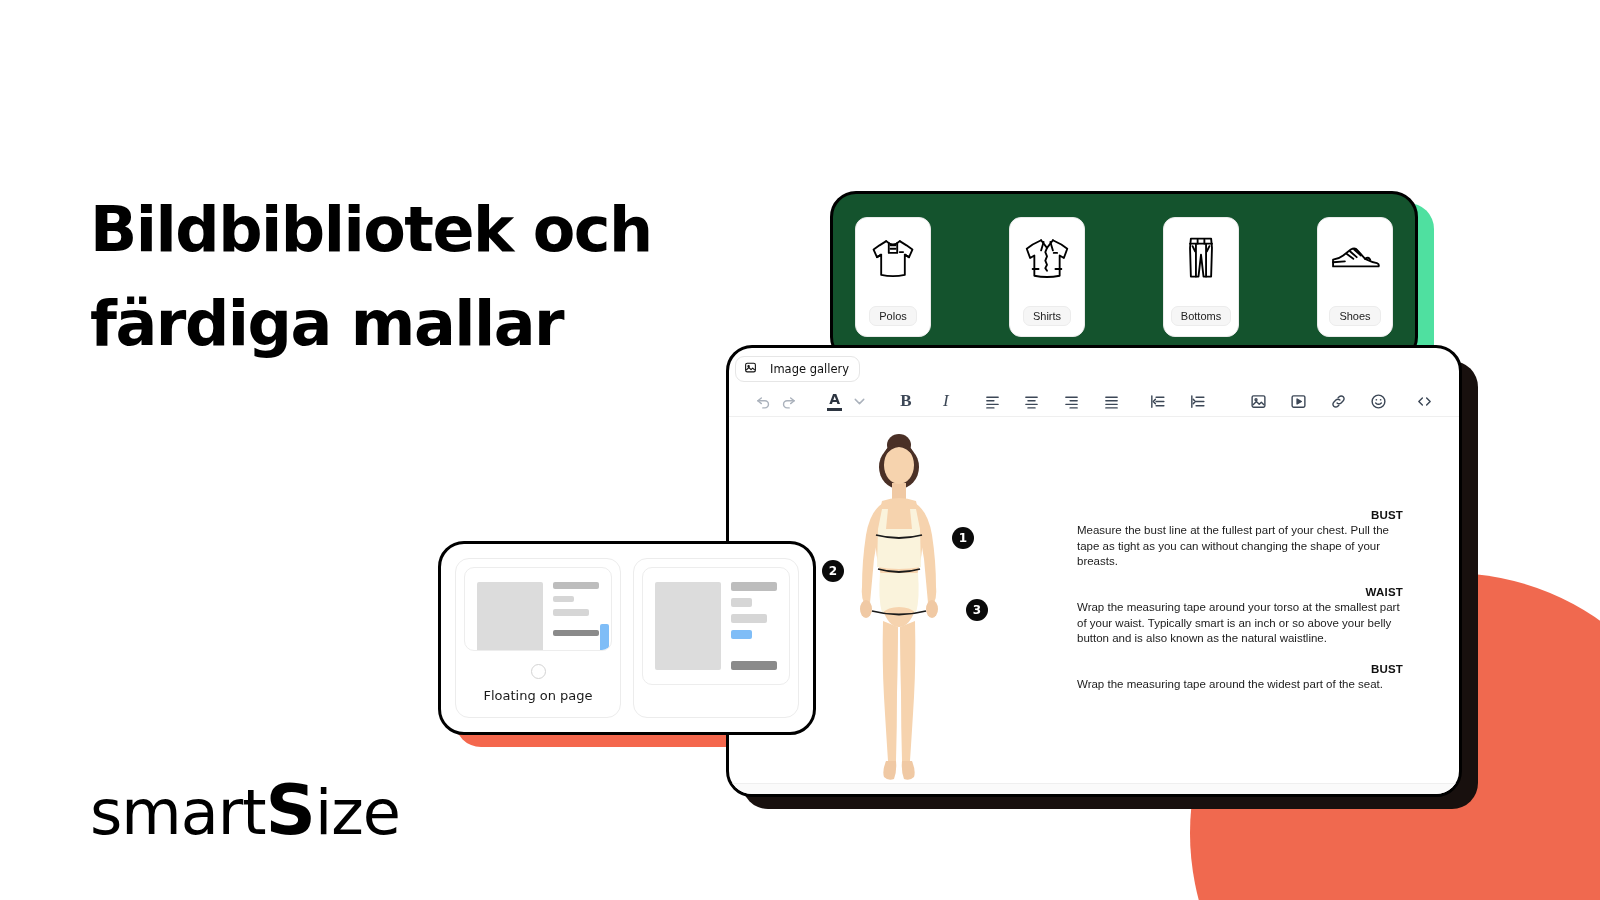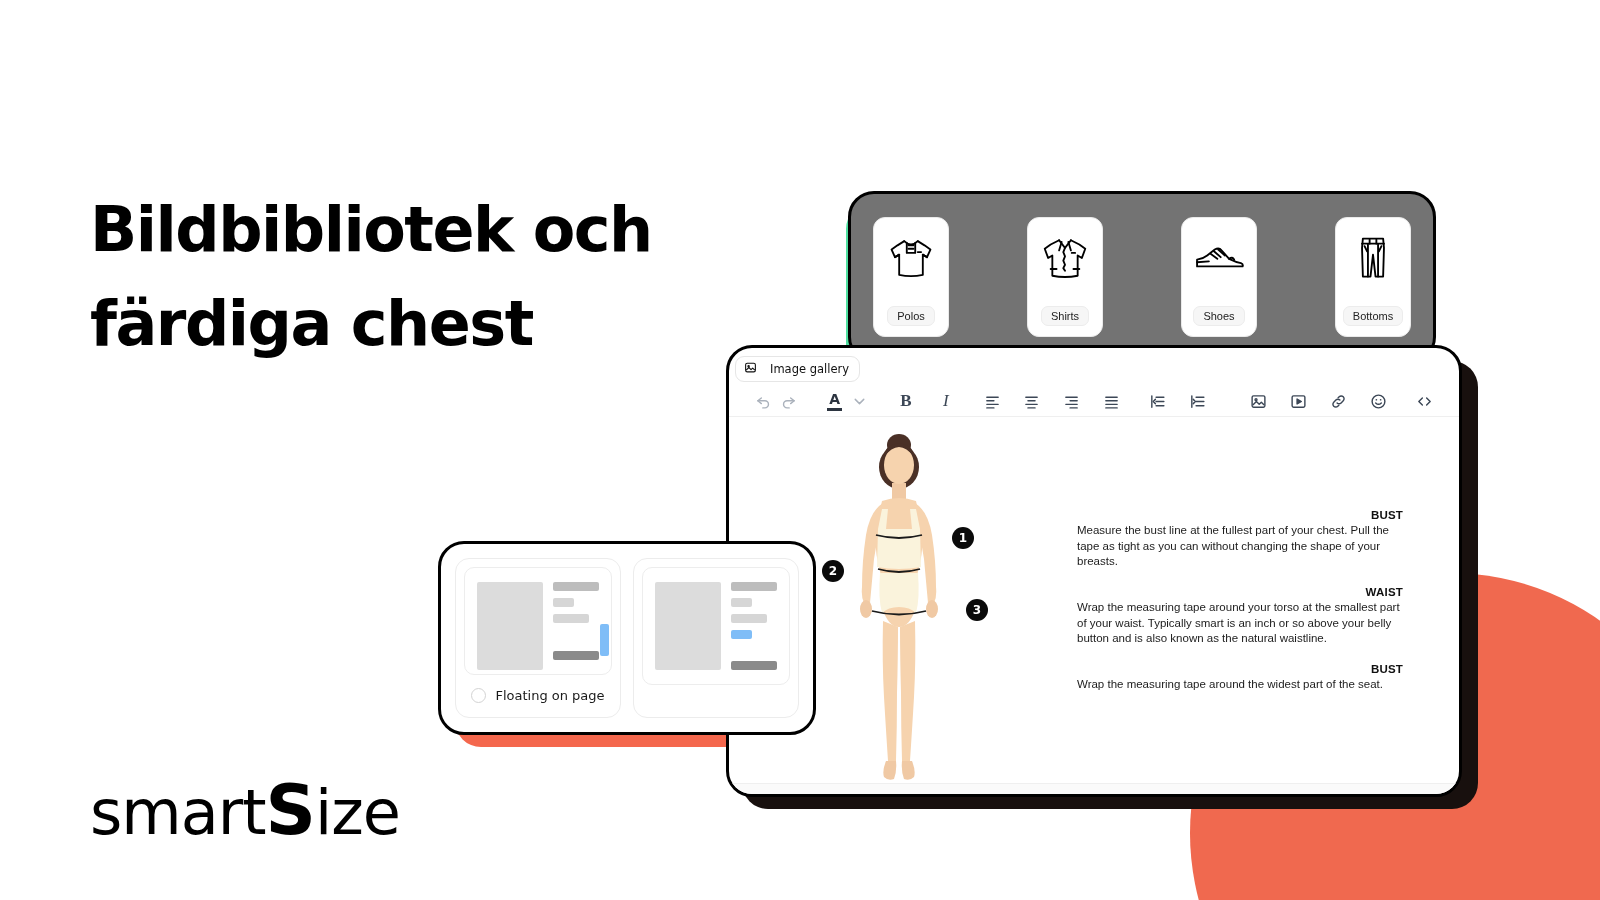"färdiga chest" span.l2 { text: chest -> mallar }
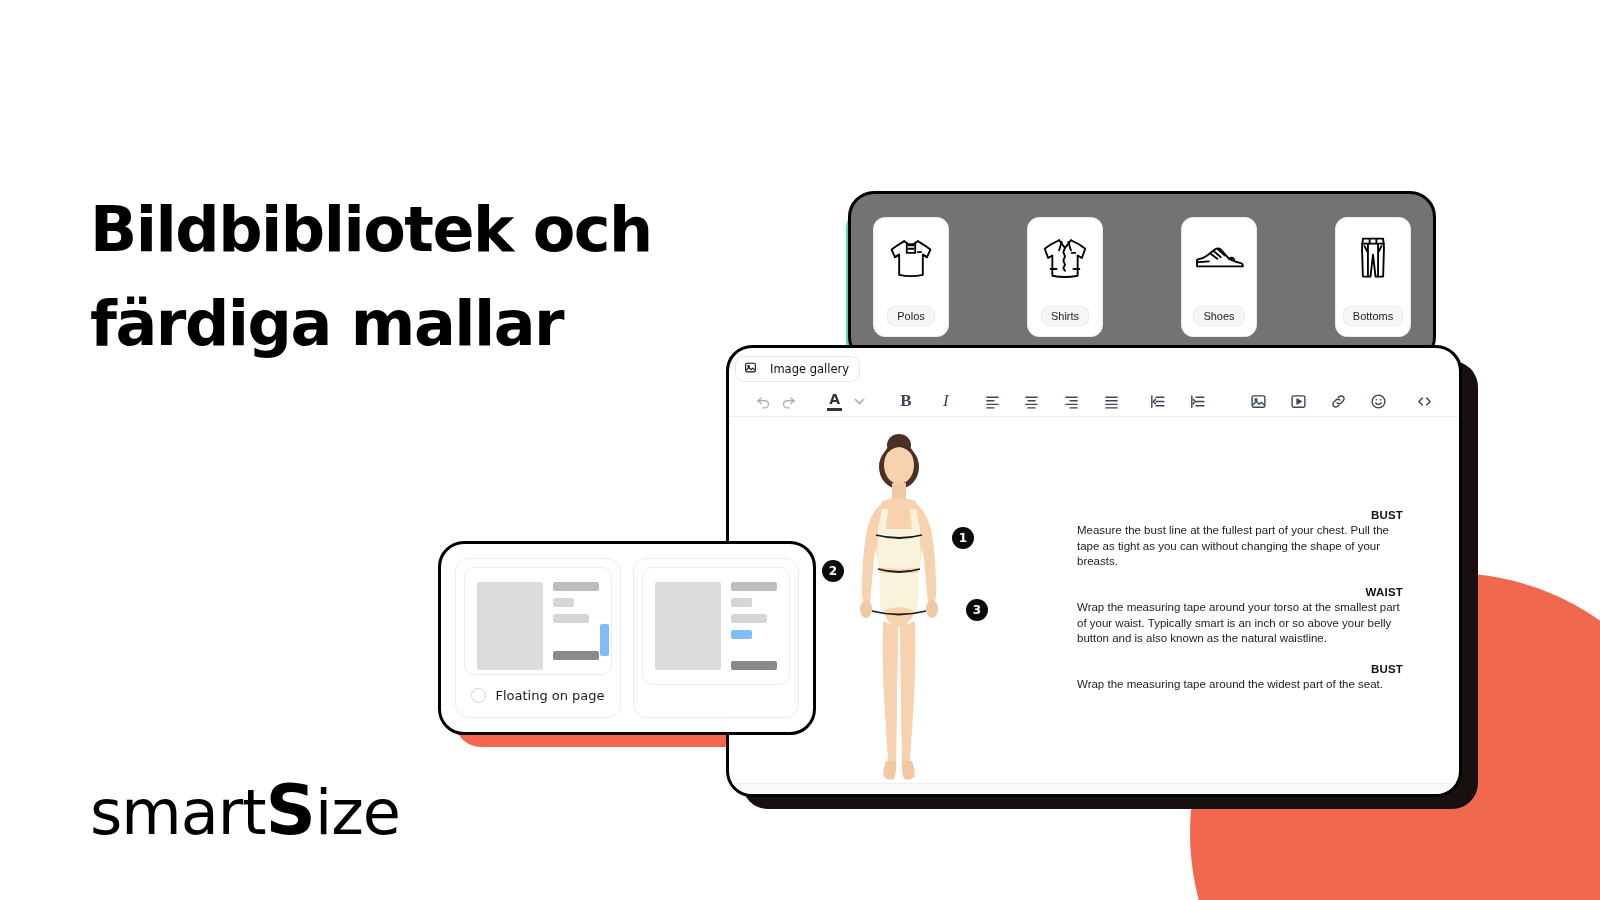"Polos" #garment-panel { background: #737373 -> #14532d; left: 848px -> 830px }
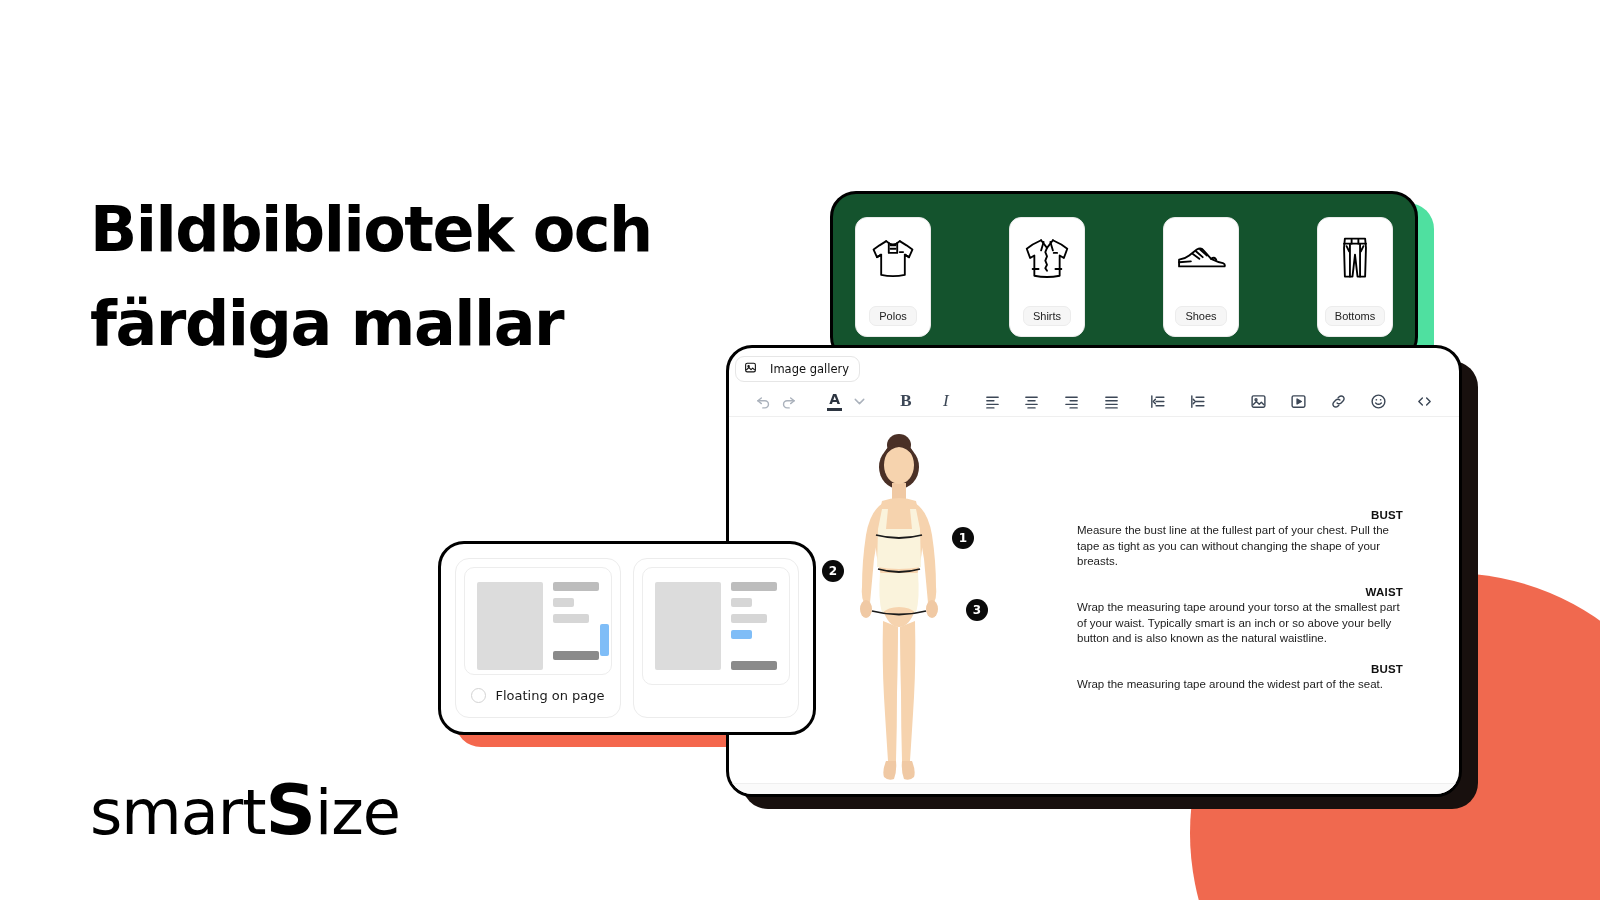"Shoes" div.cat-card { order: before "Bottoms" -> after "Bottoms" }
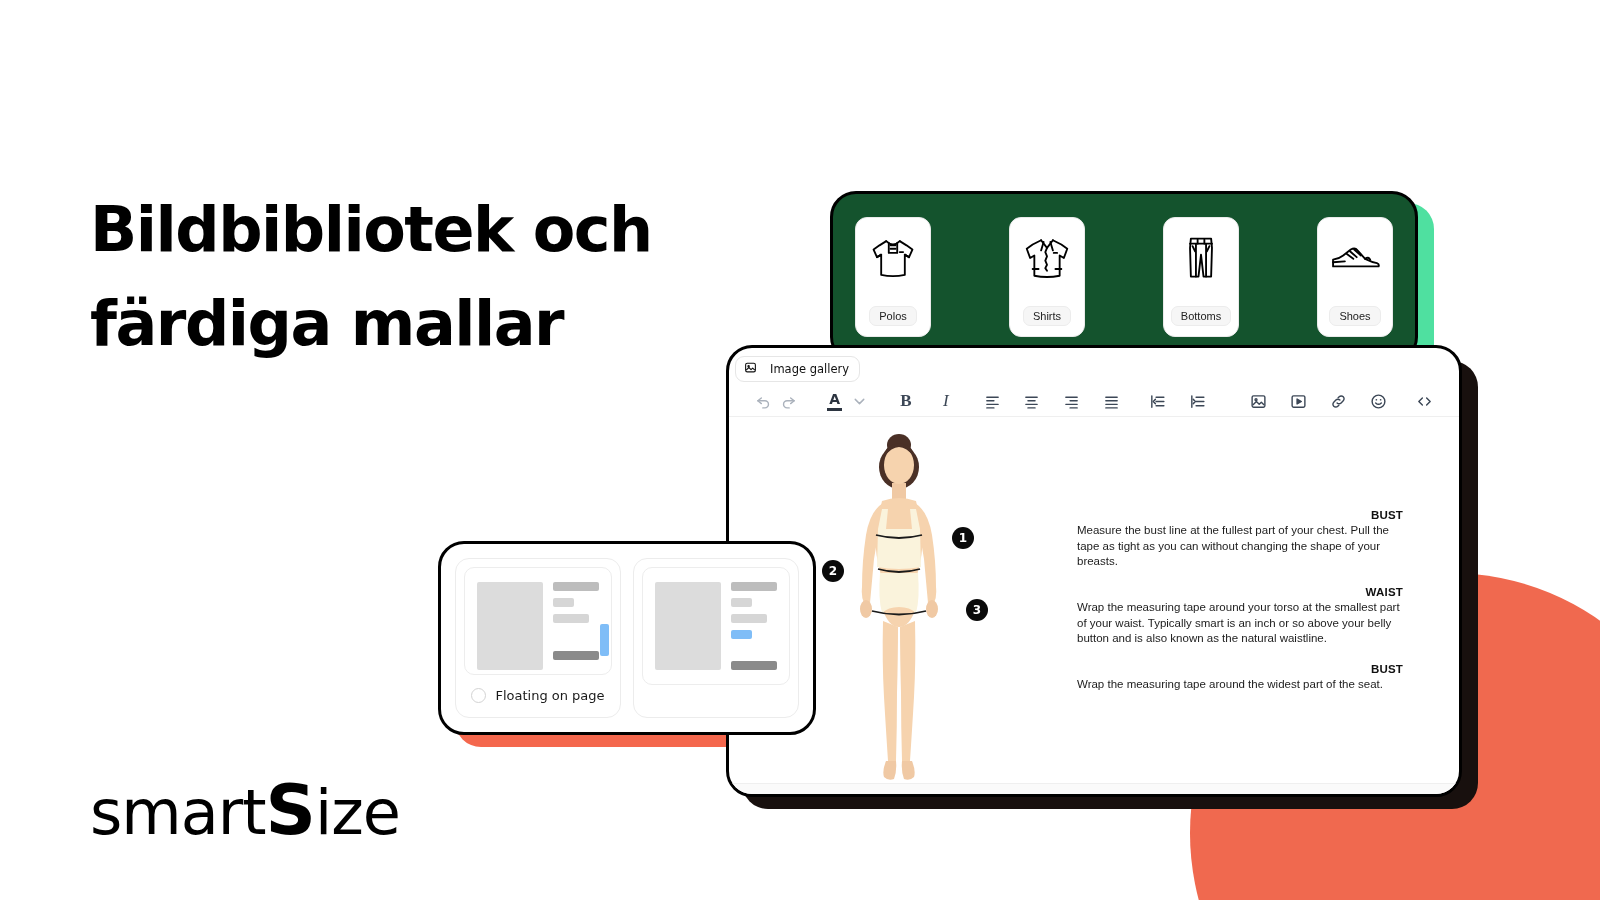"Floating on page" .radio-row { flex-direction: none -> column }
